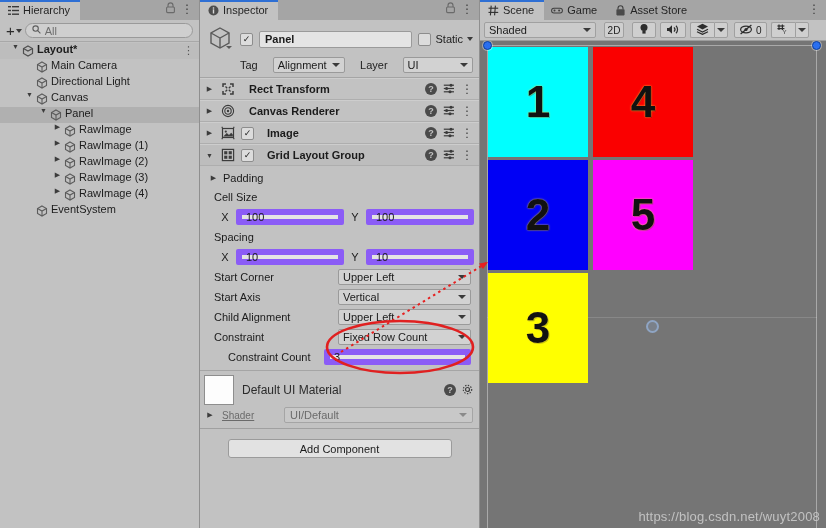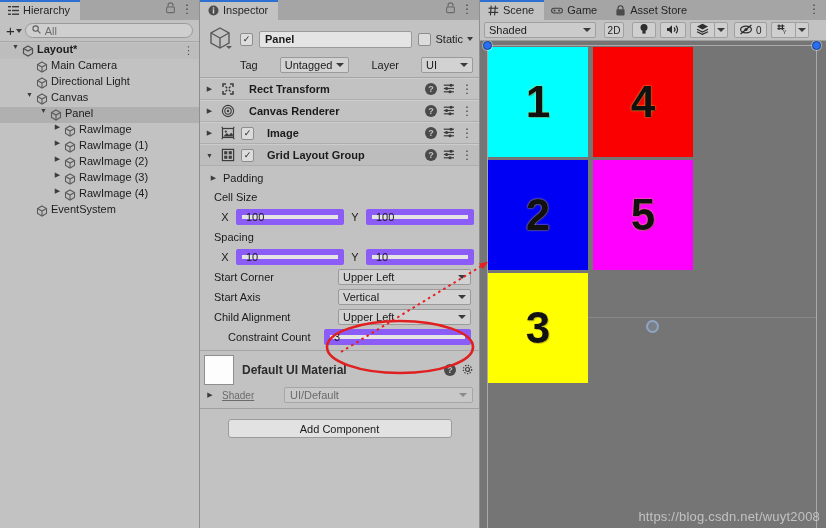"Tag" .insp-head-r2 { gap: 22px -> 15px }
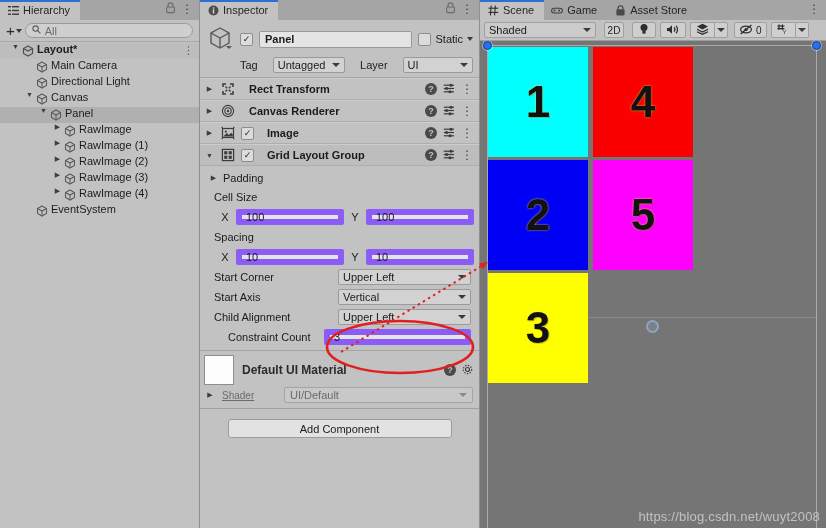"Untagged" span { text: Untagged -> Alignment }
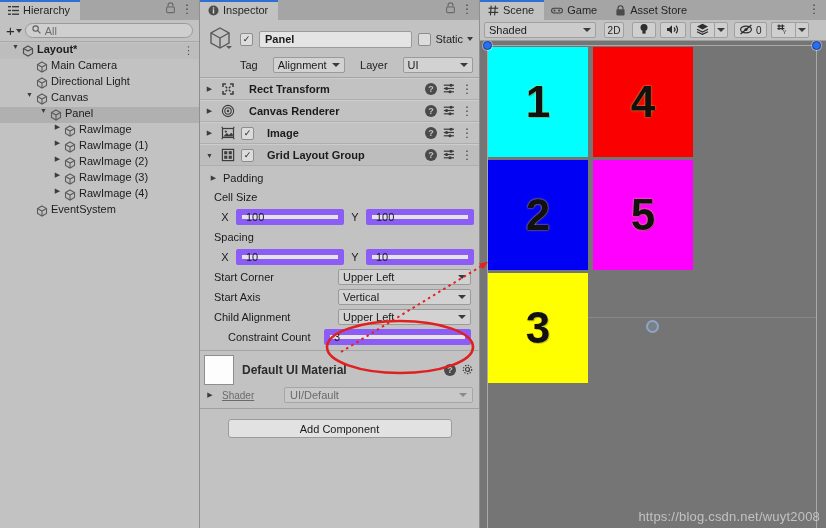"Constraint" div.prop-row { html: none -> <div> <span>Constraint</span> <span> <span>Fixed Row Count</span> <span></span> </span> </div> }
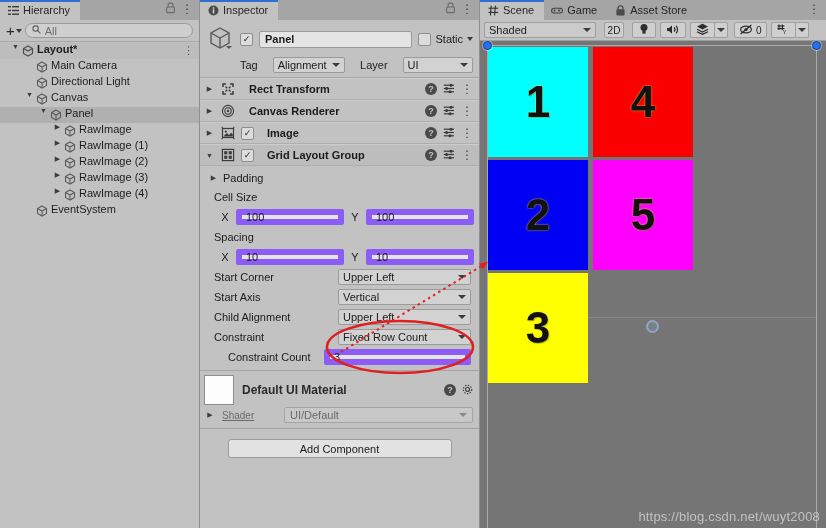"Default UI Material" .mat-name { font-weight: bold -> none }
